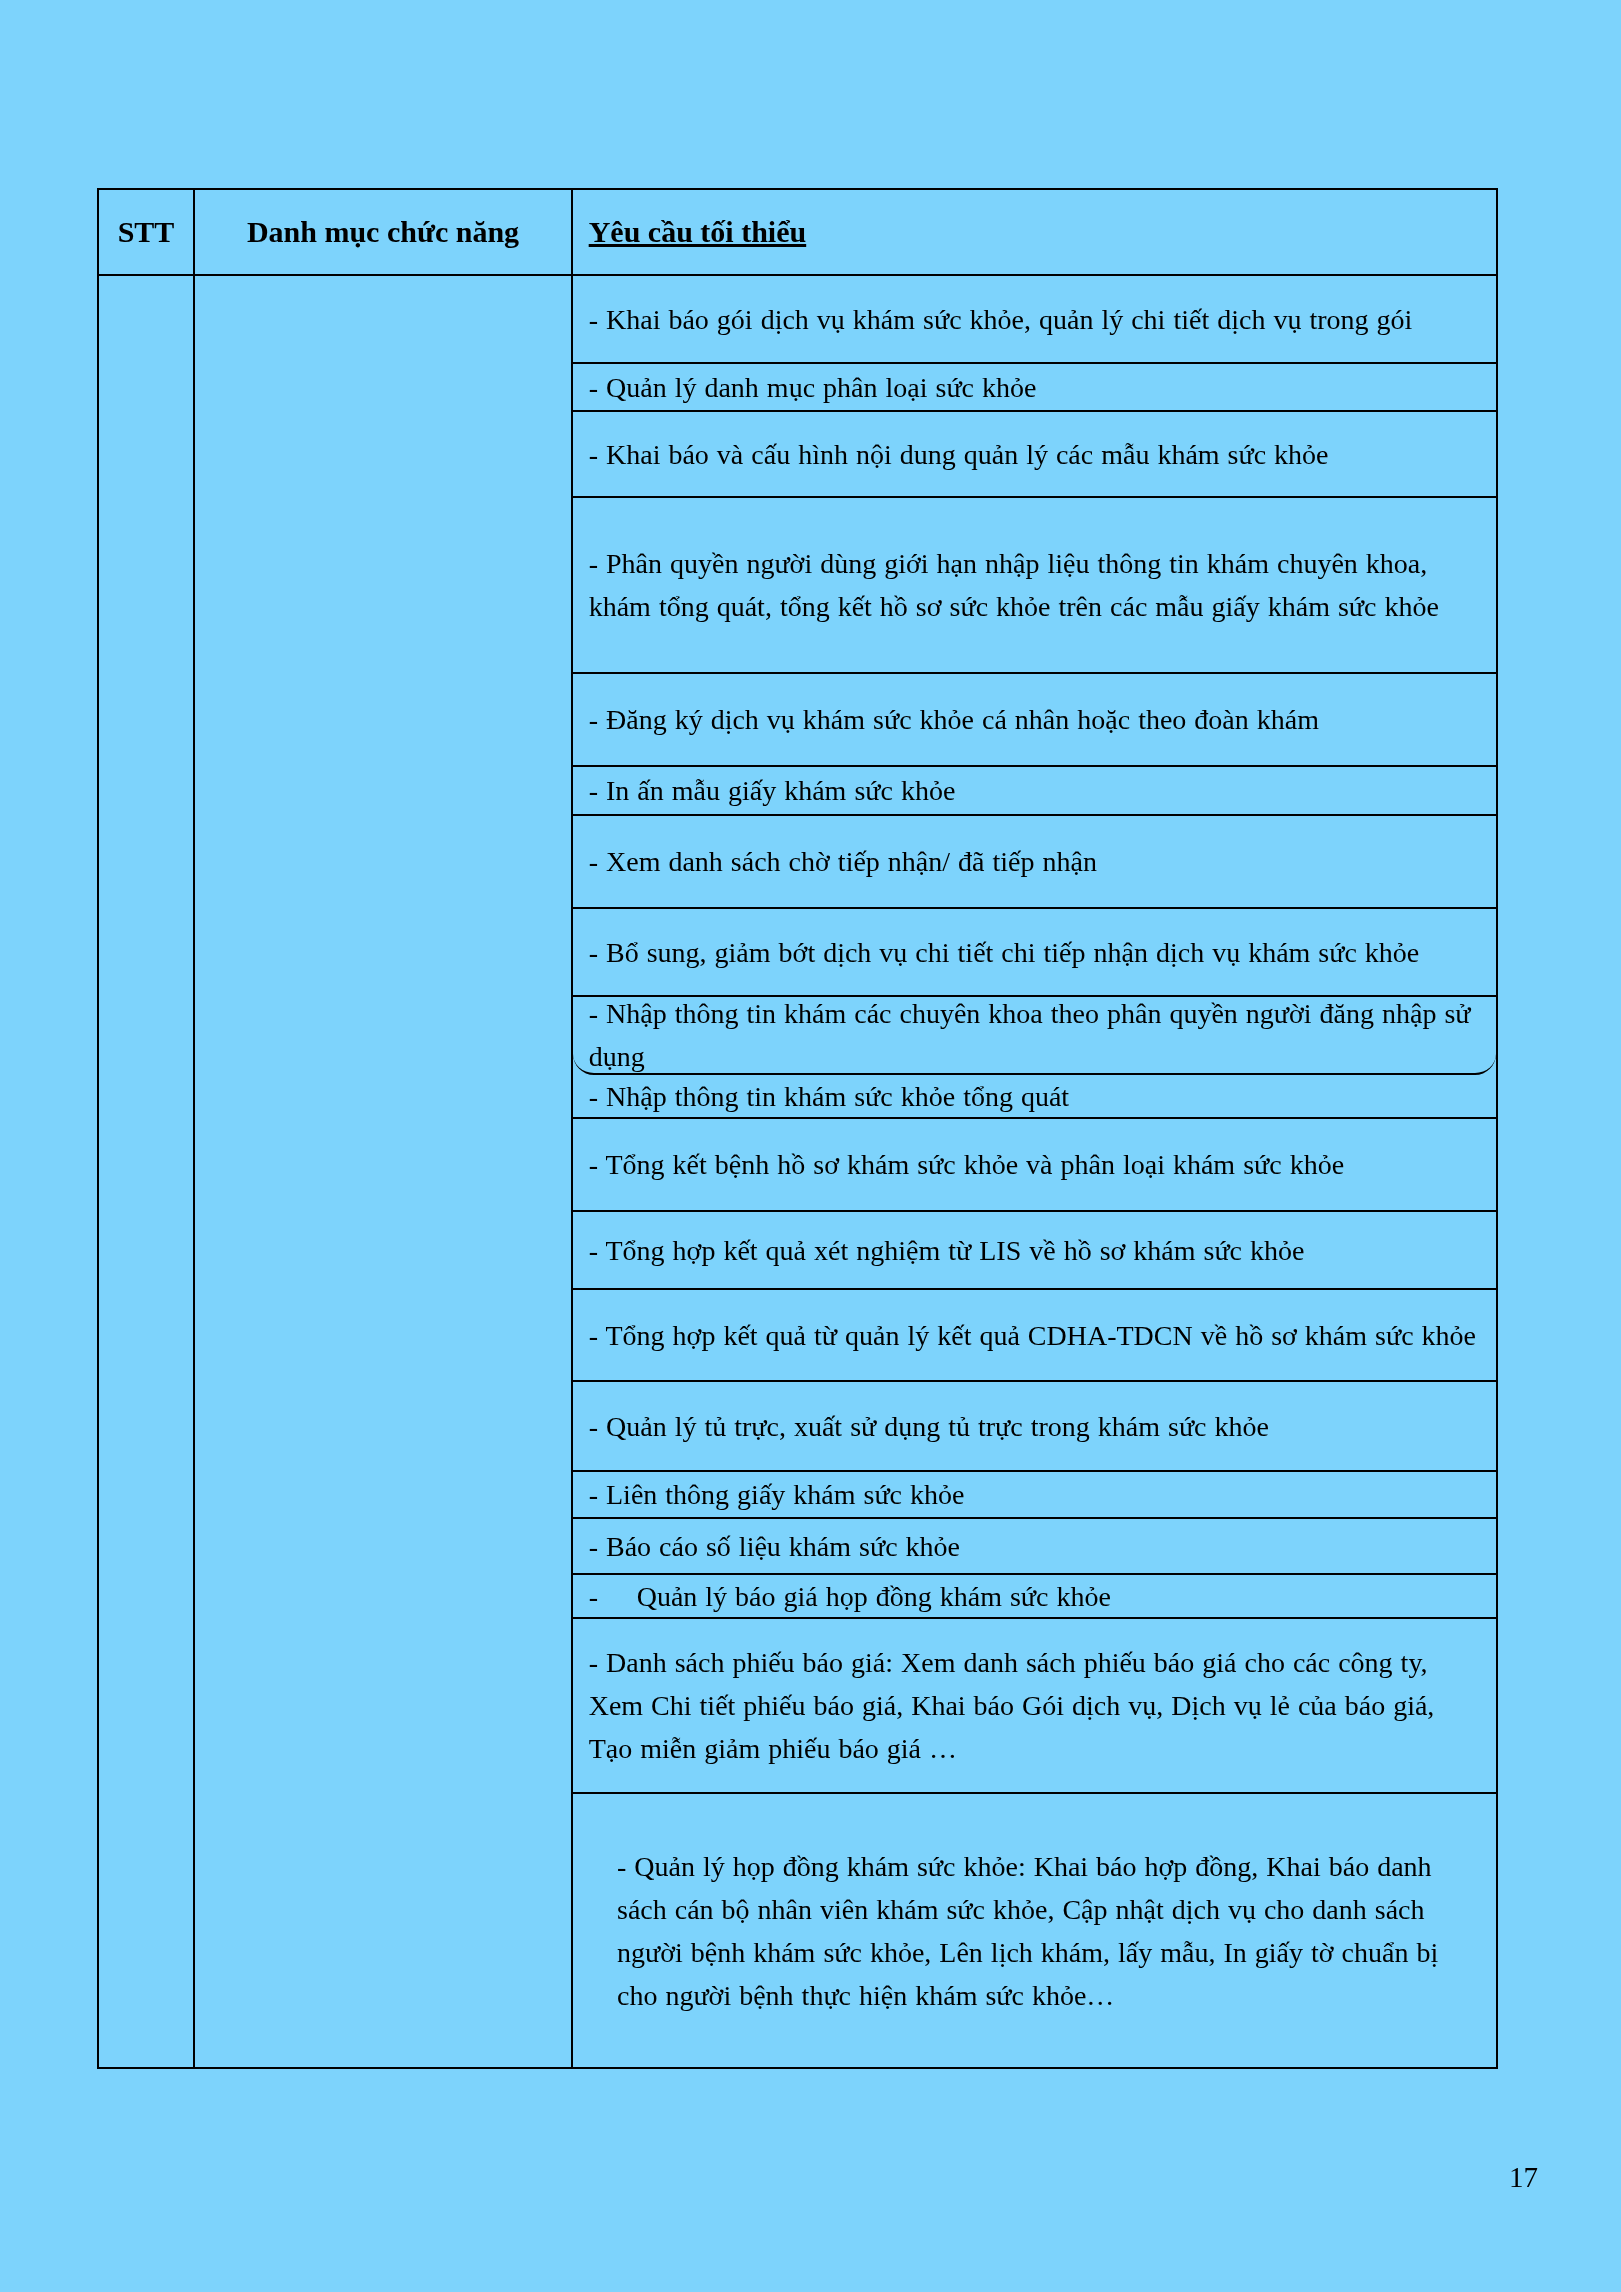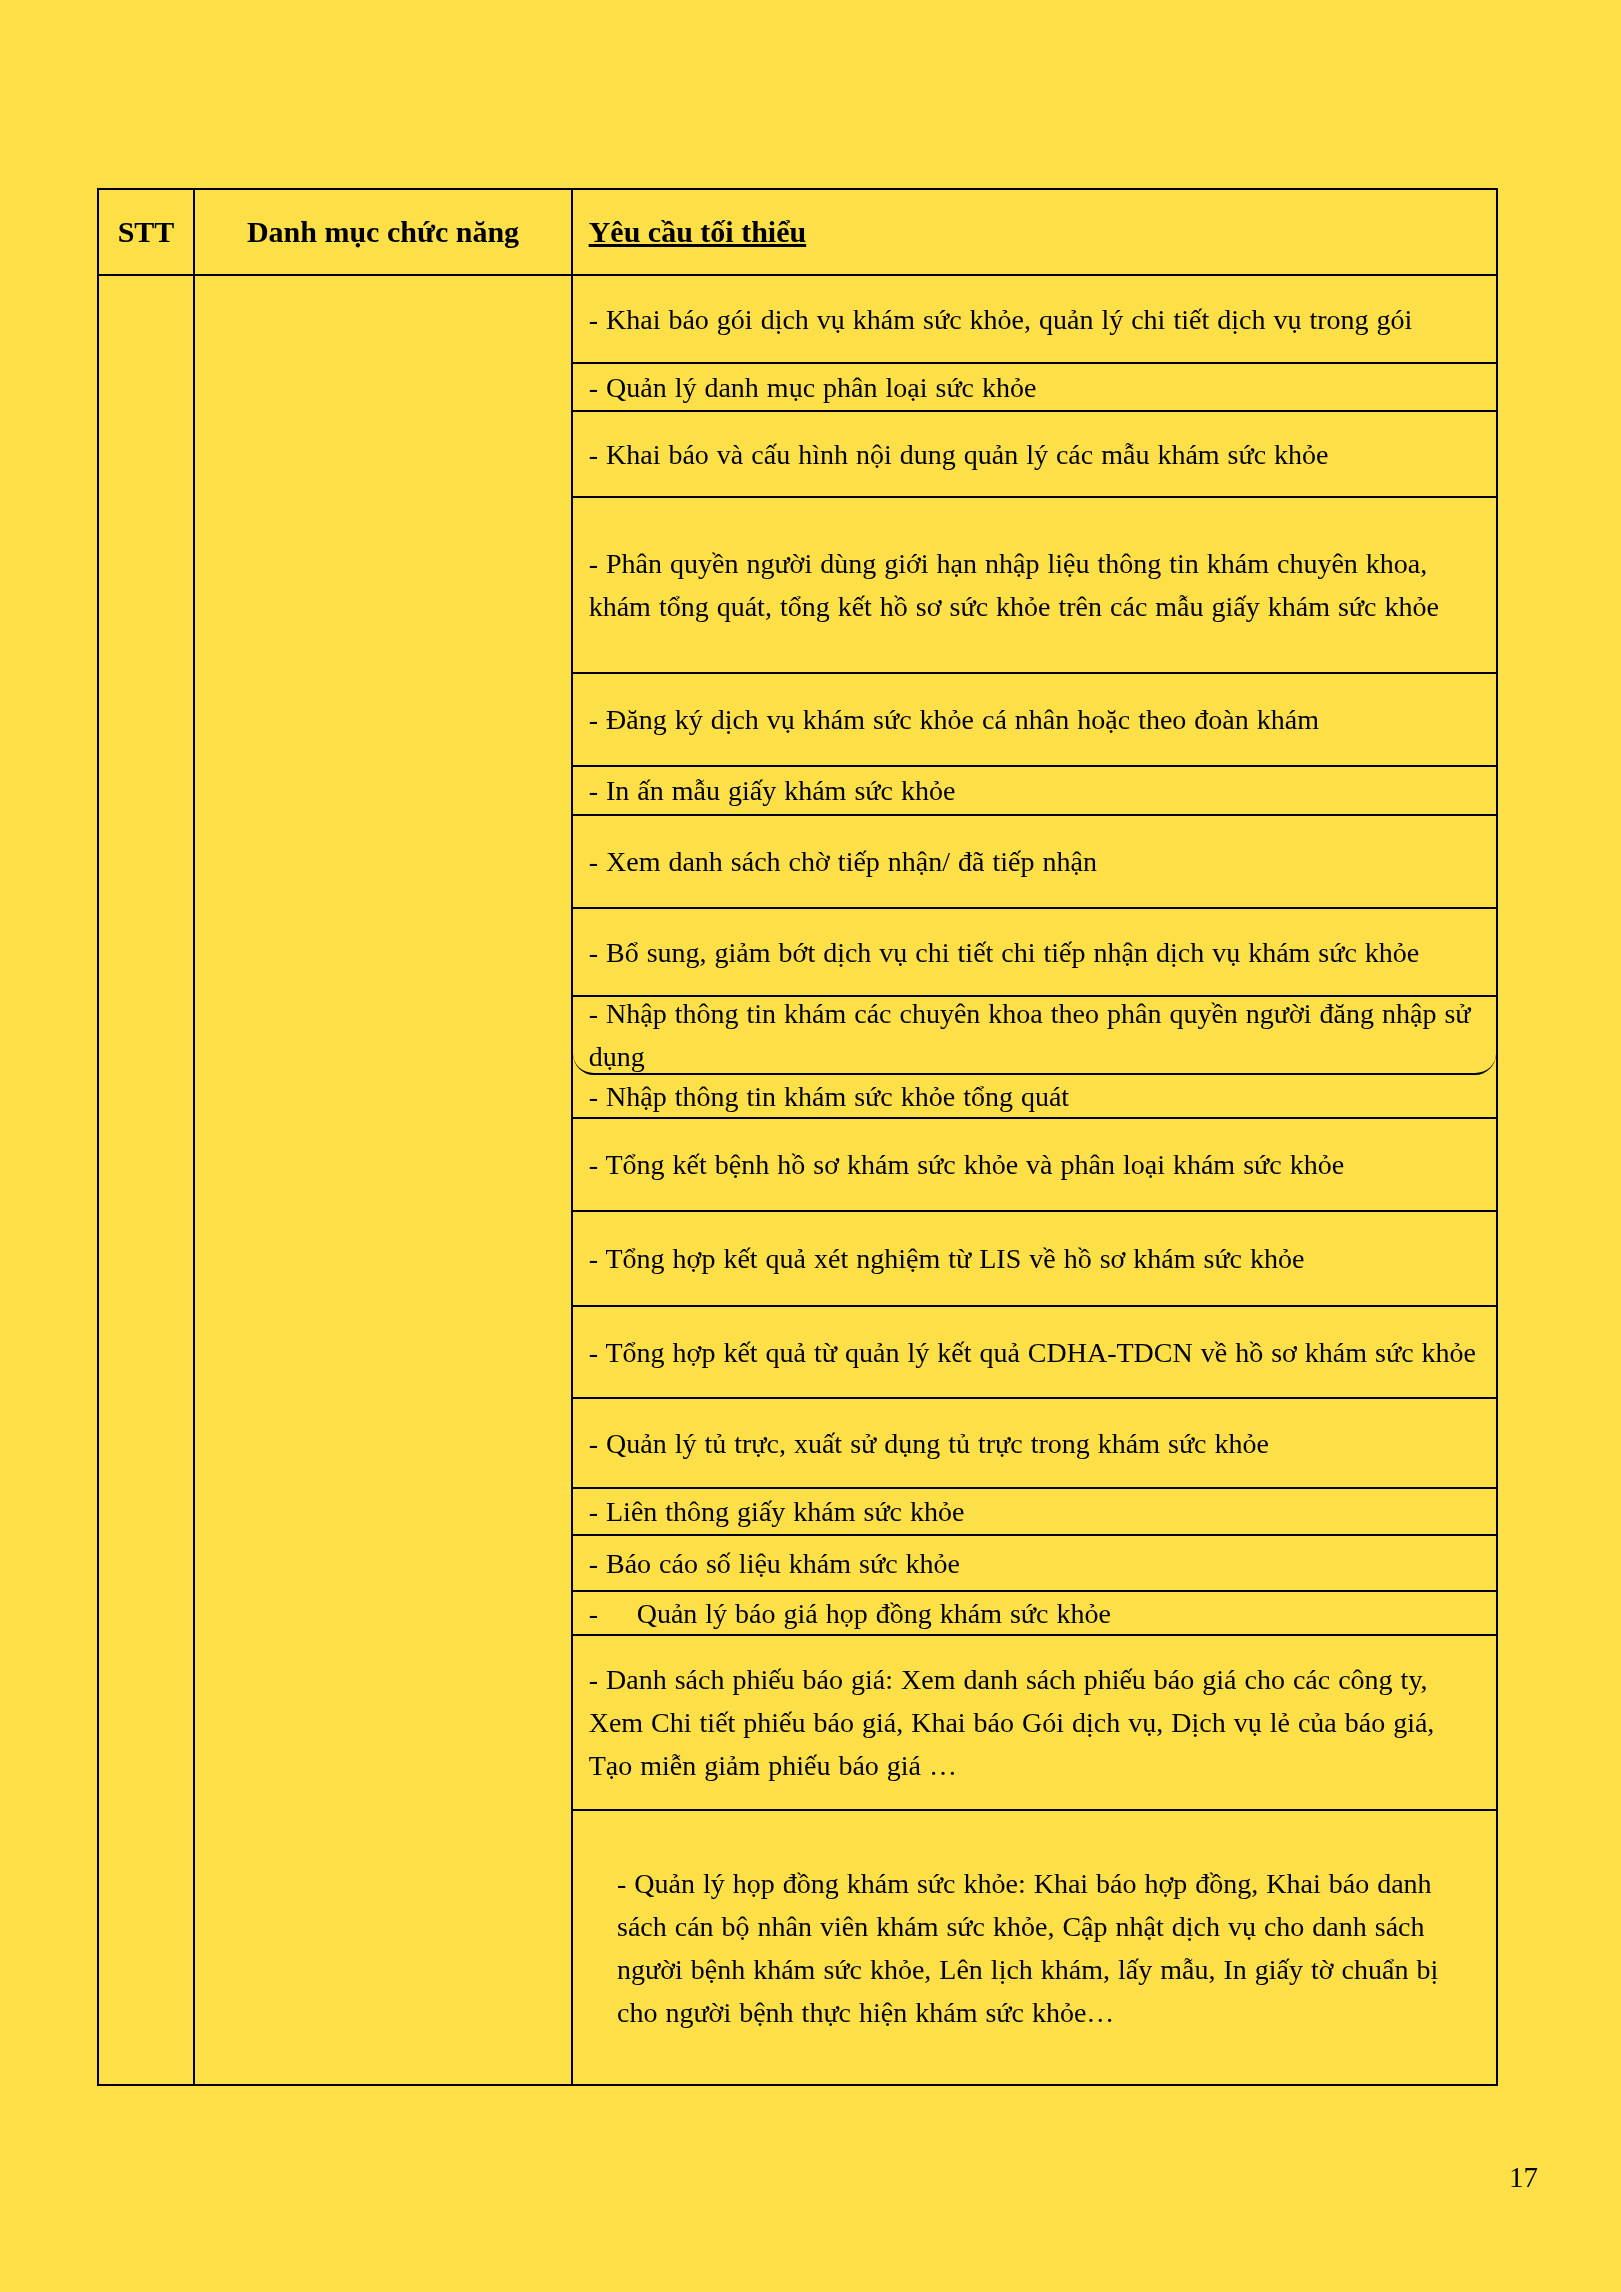"STT" .page { background: #fde047 -> #7dd3fc }
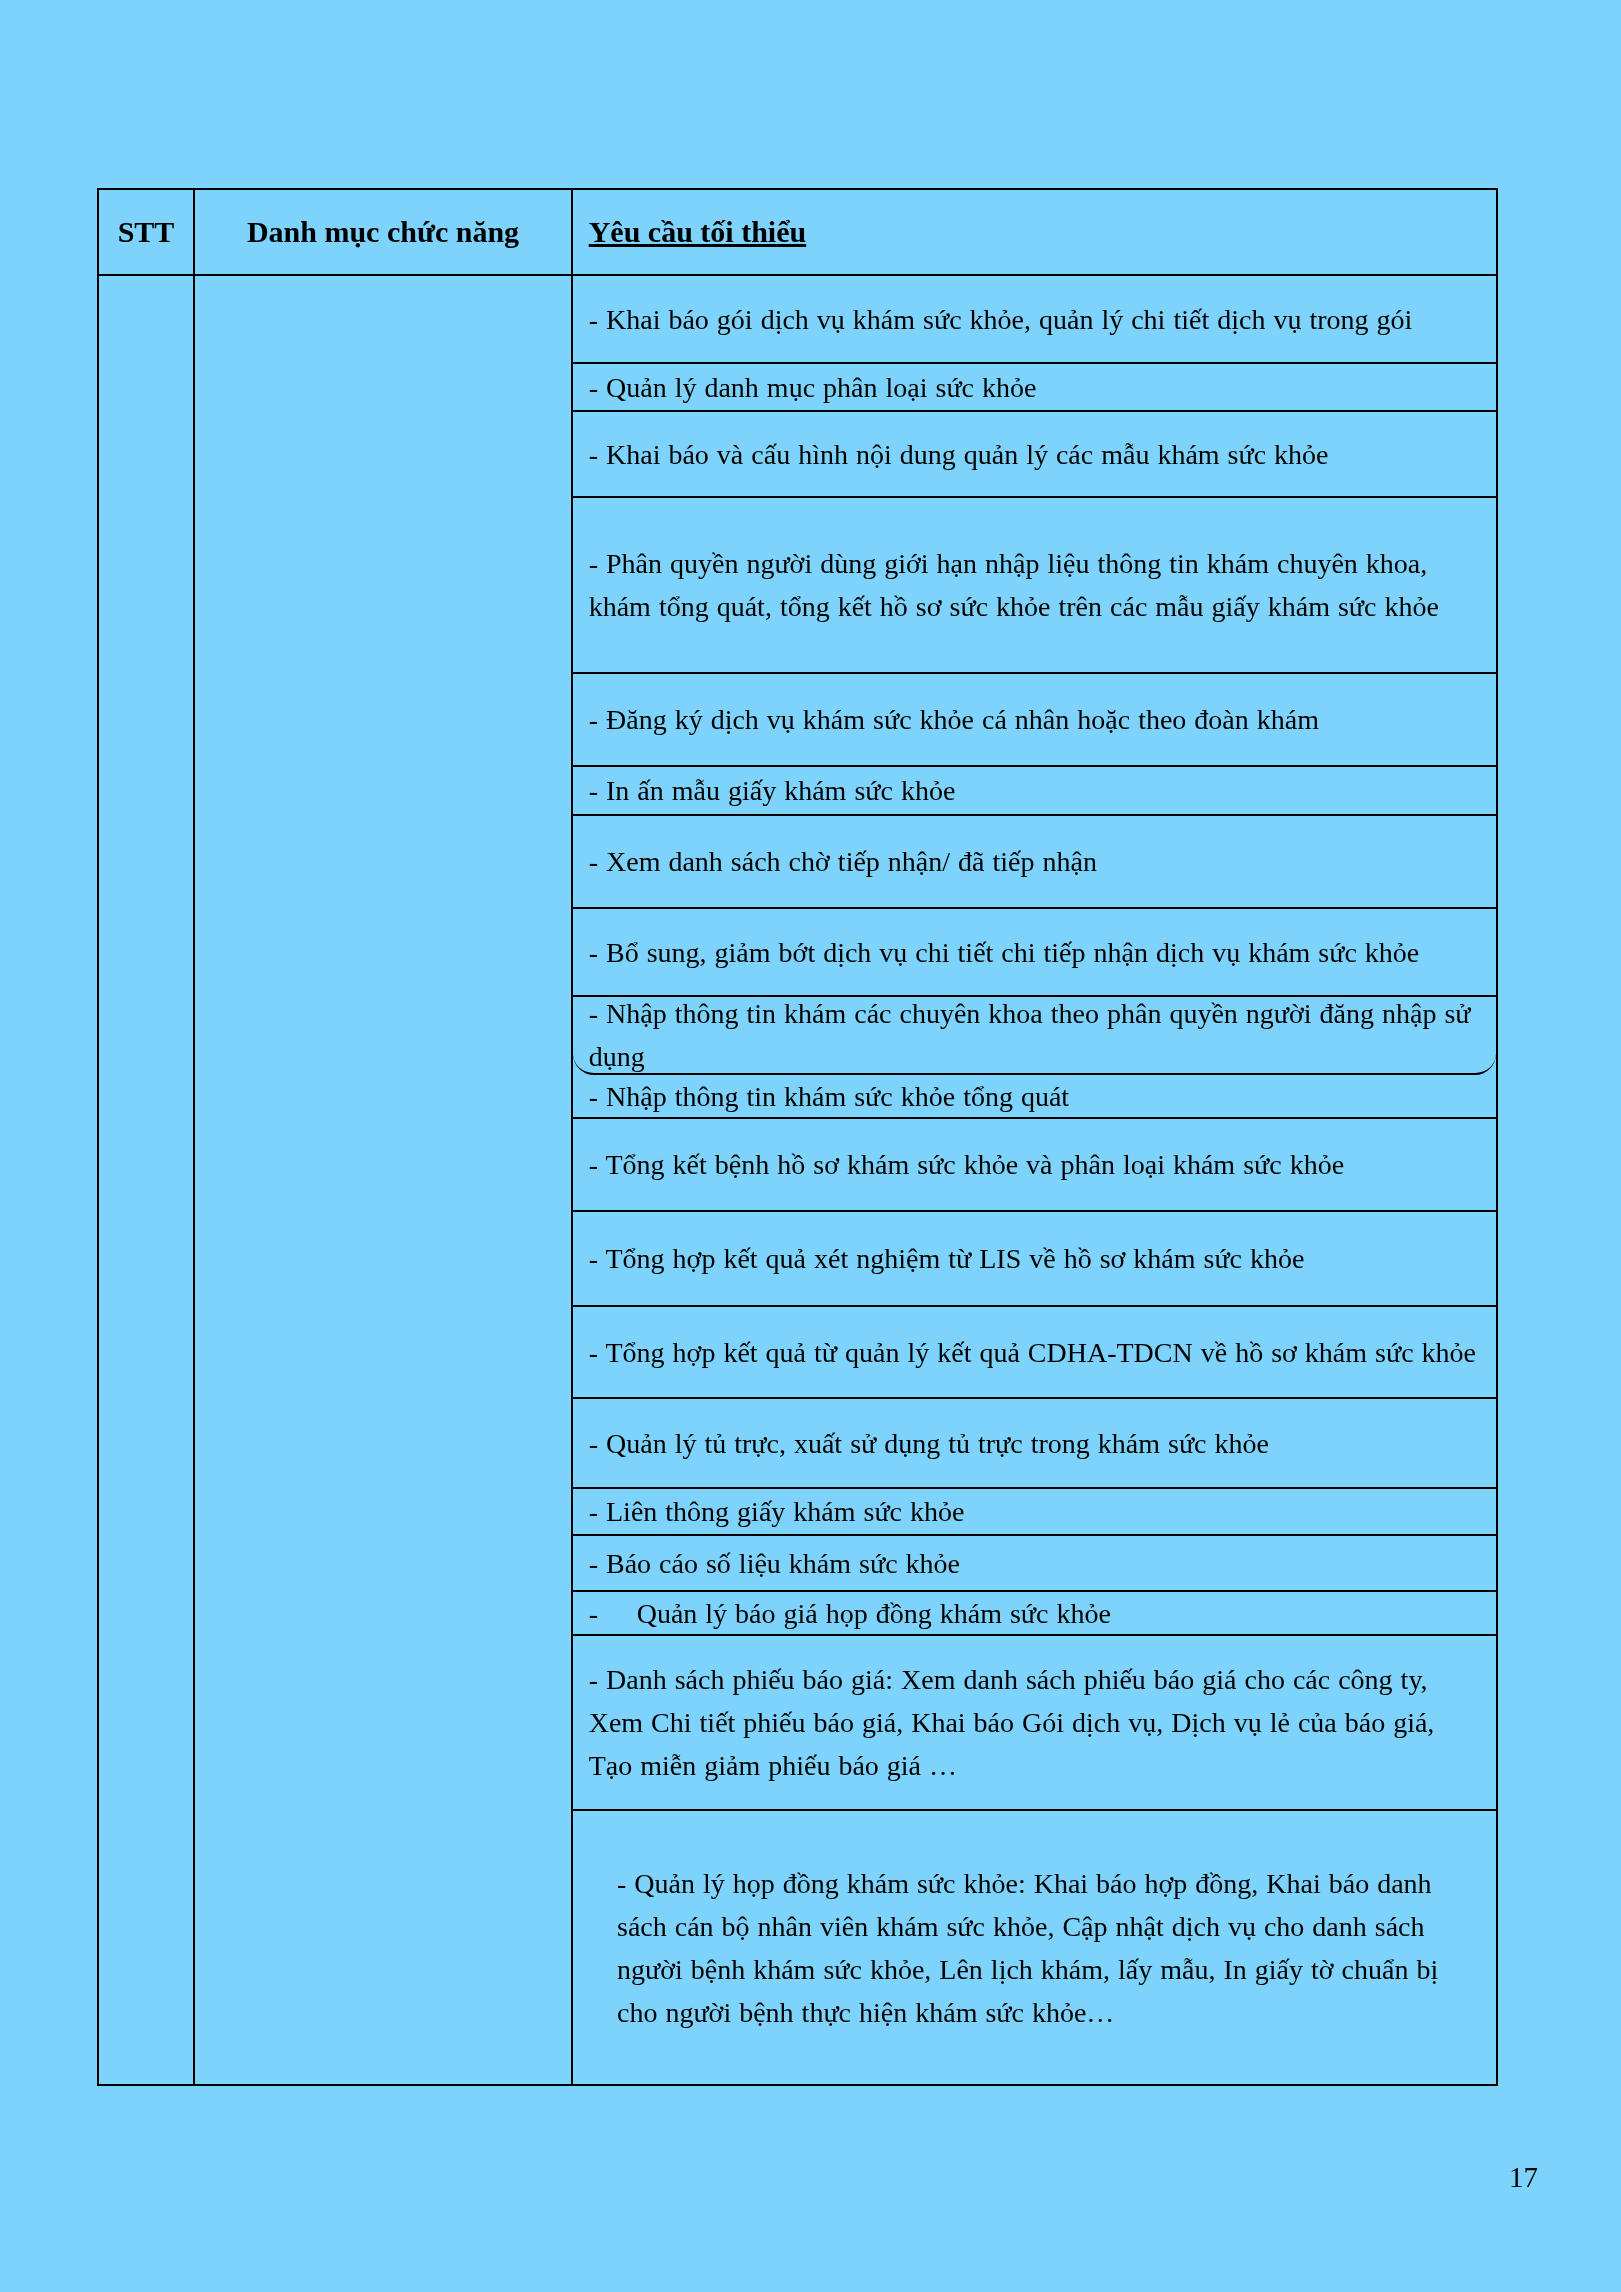"- Tổng hợp kết quả xét" div.req-row { height: 95px -> 78px }
